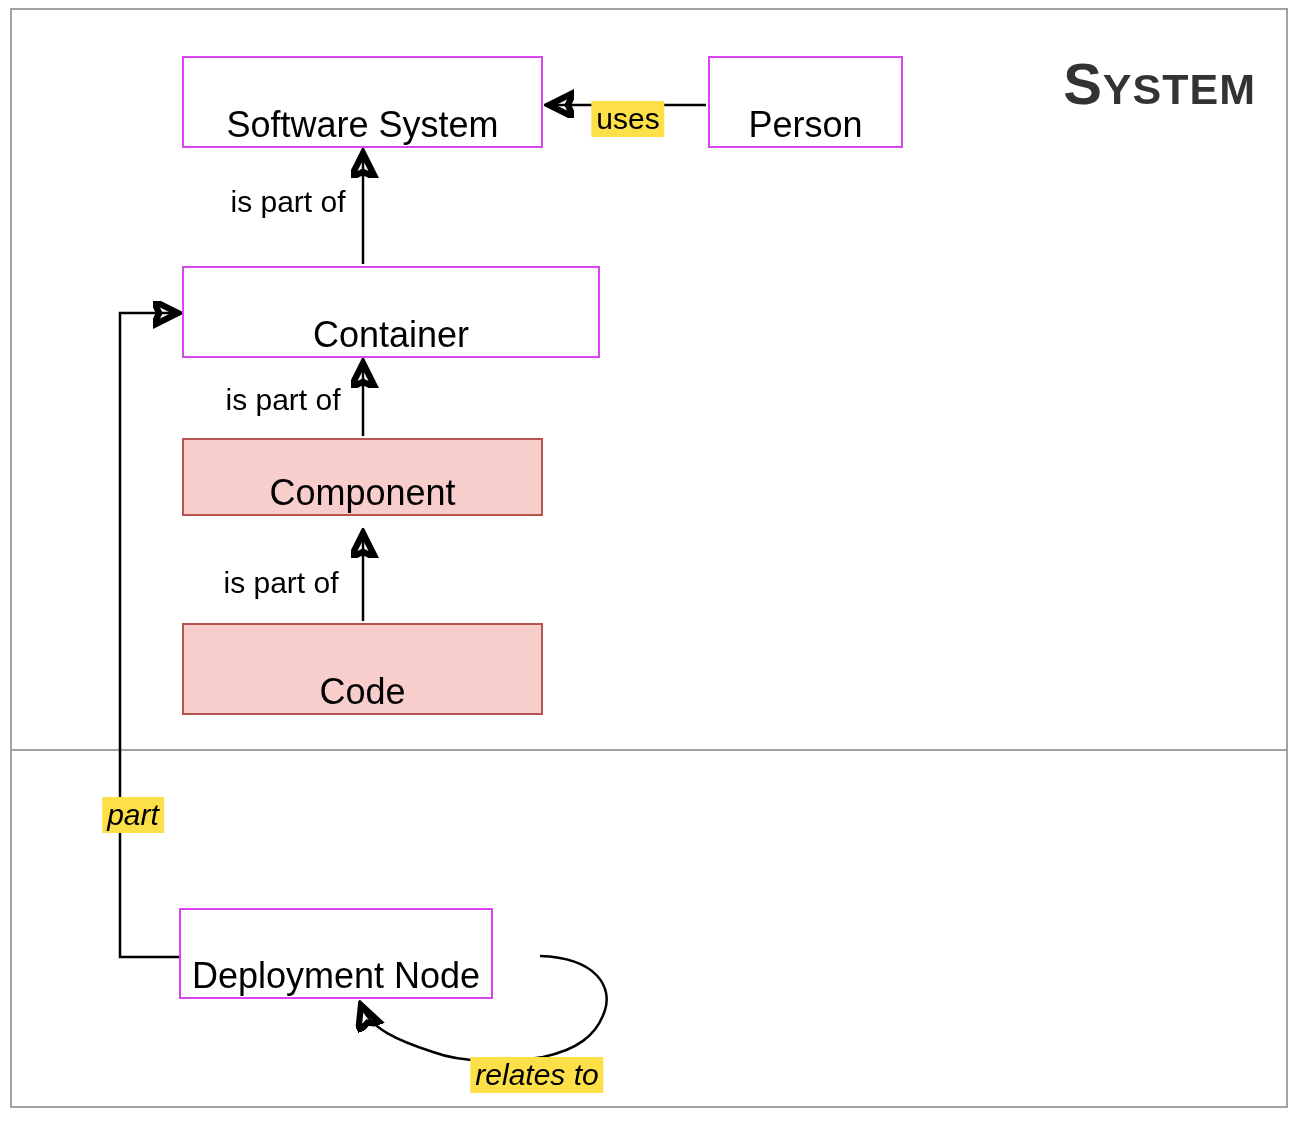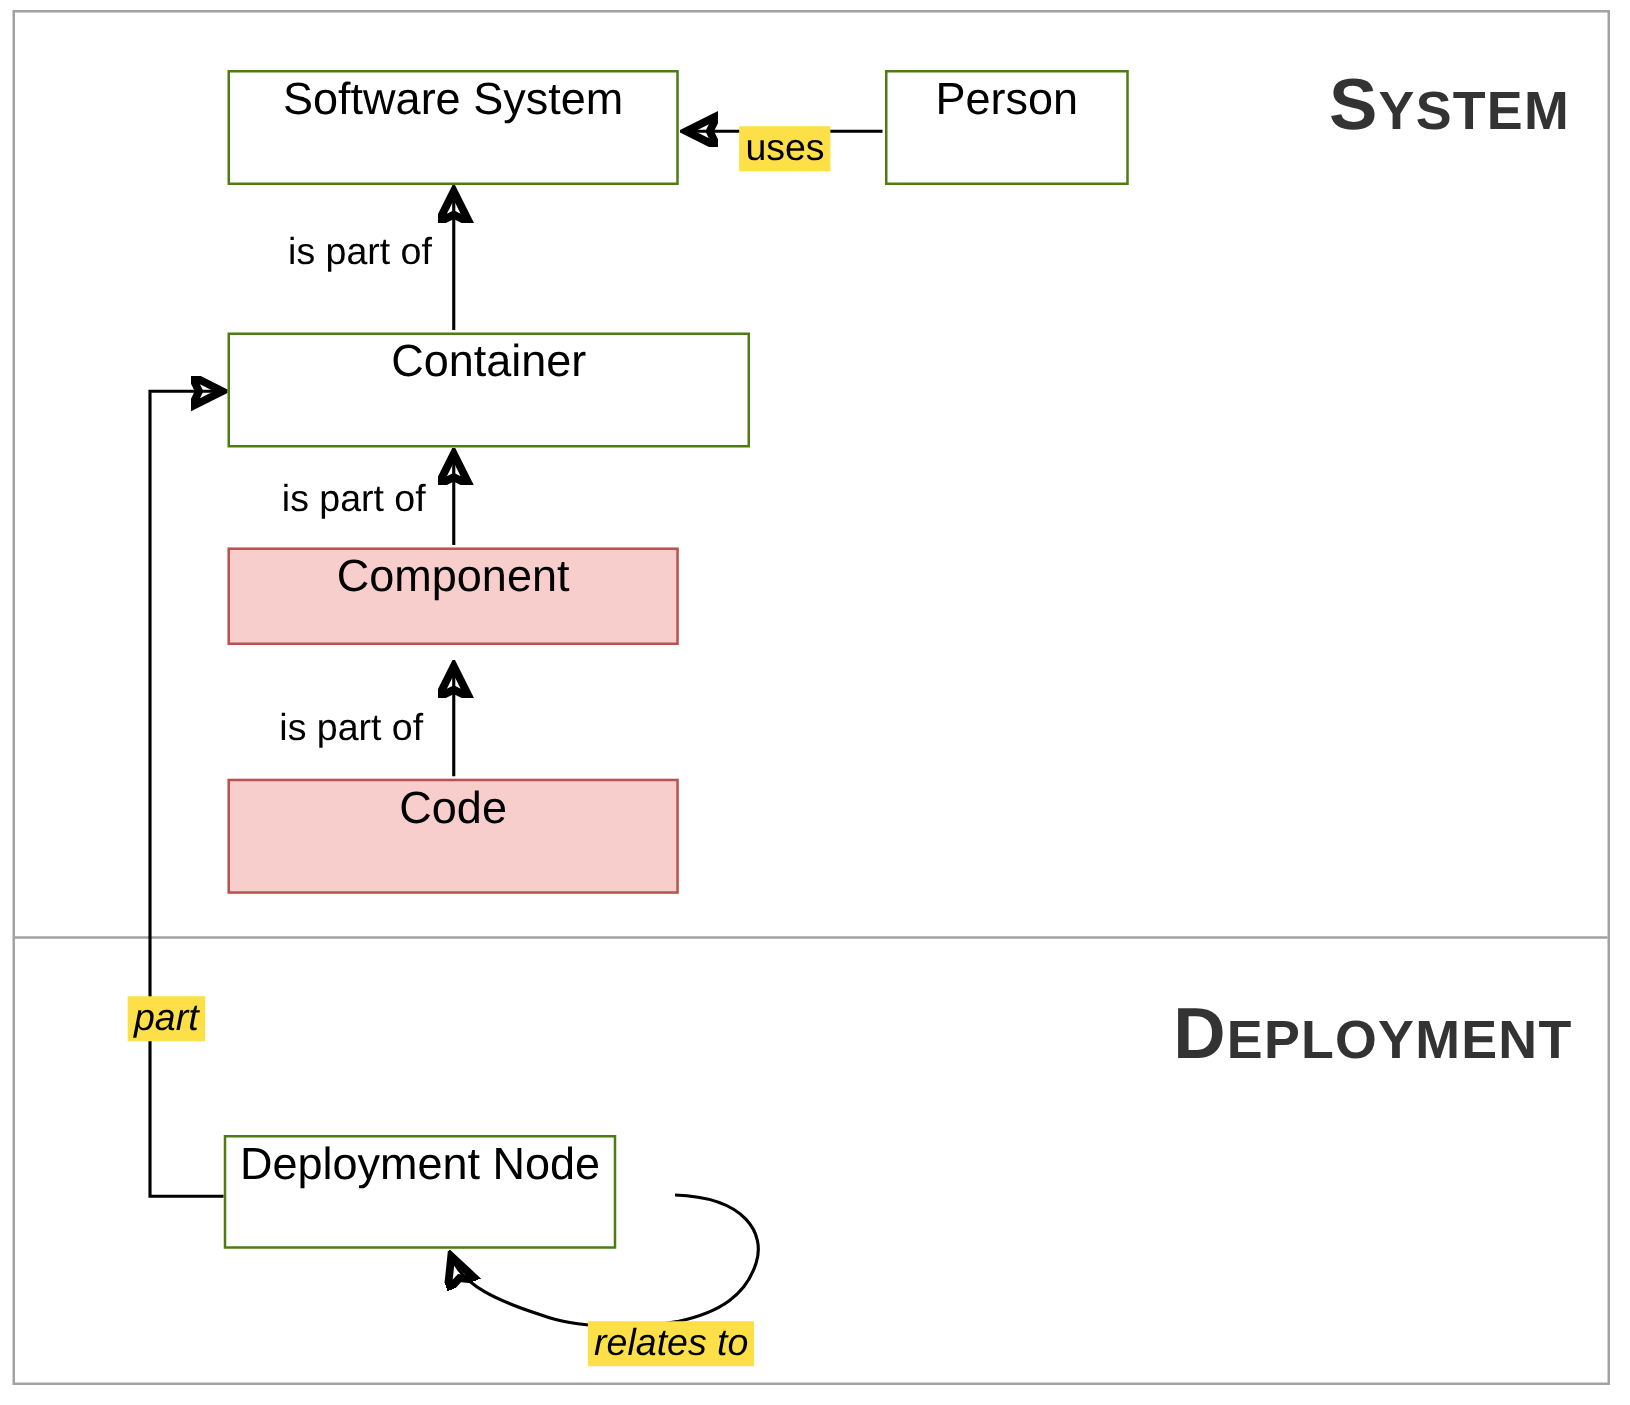"Software System" .node { align-items: flex-start -> flex-end; border: 2px solid #4d7c0f -> 2px solid #d946ef }
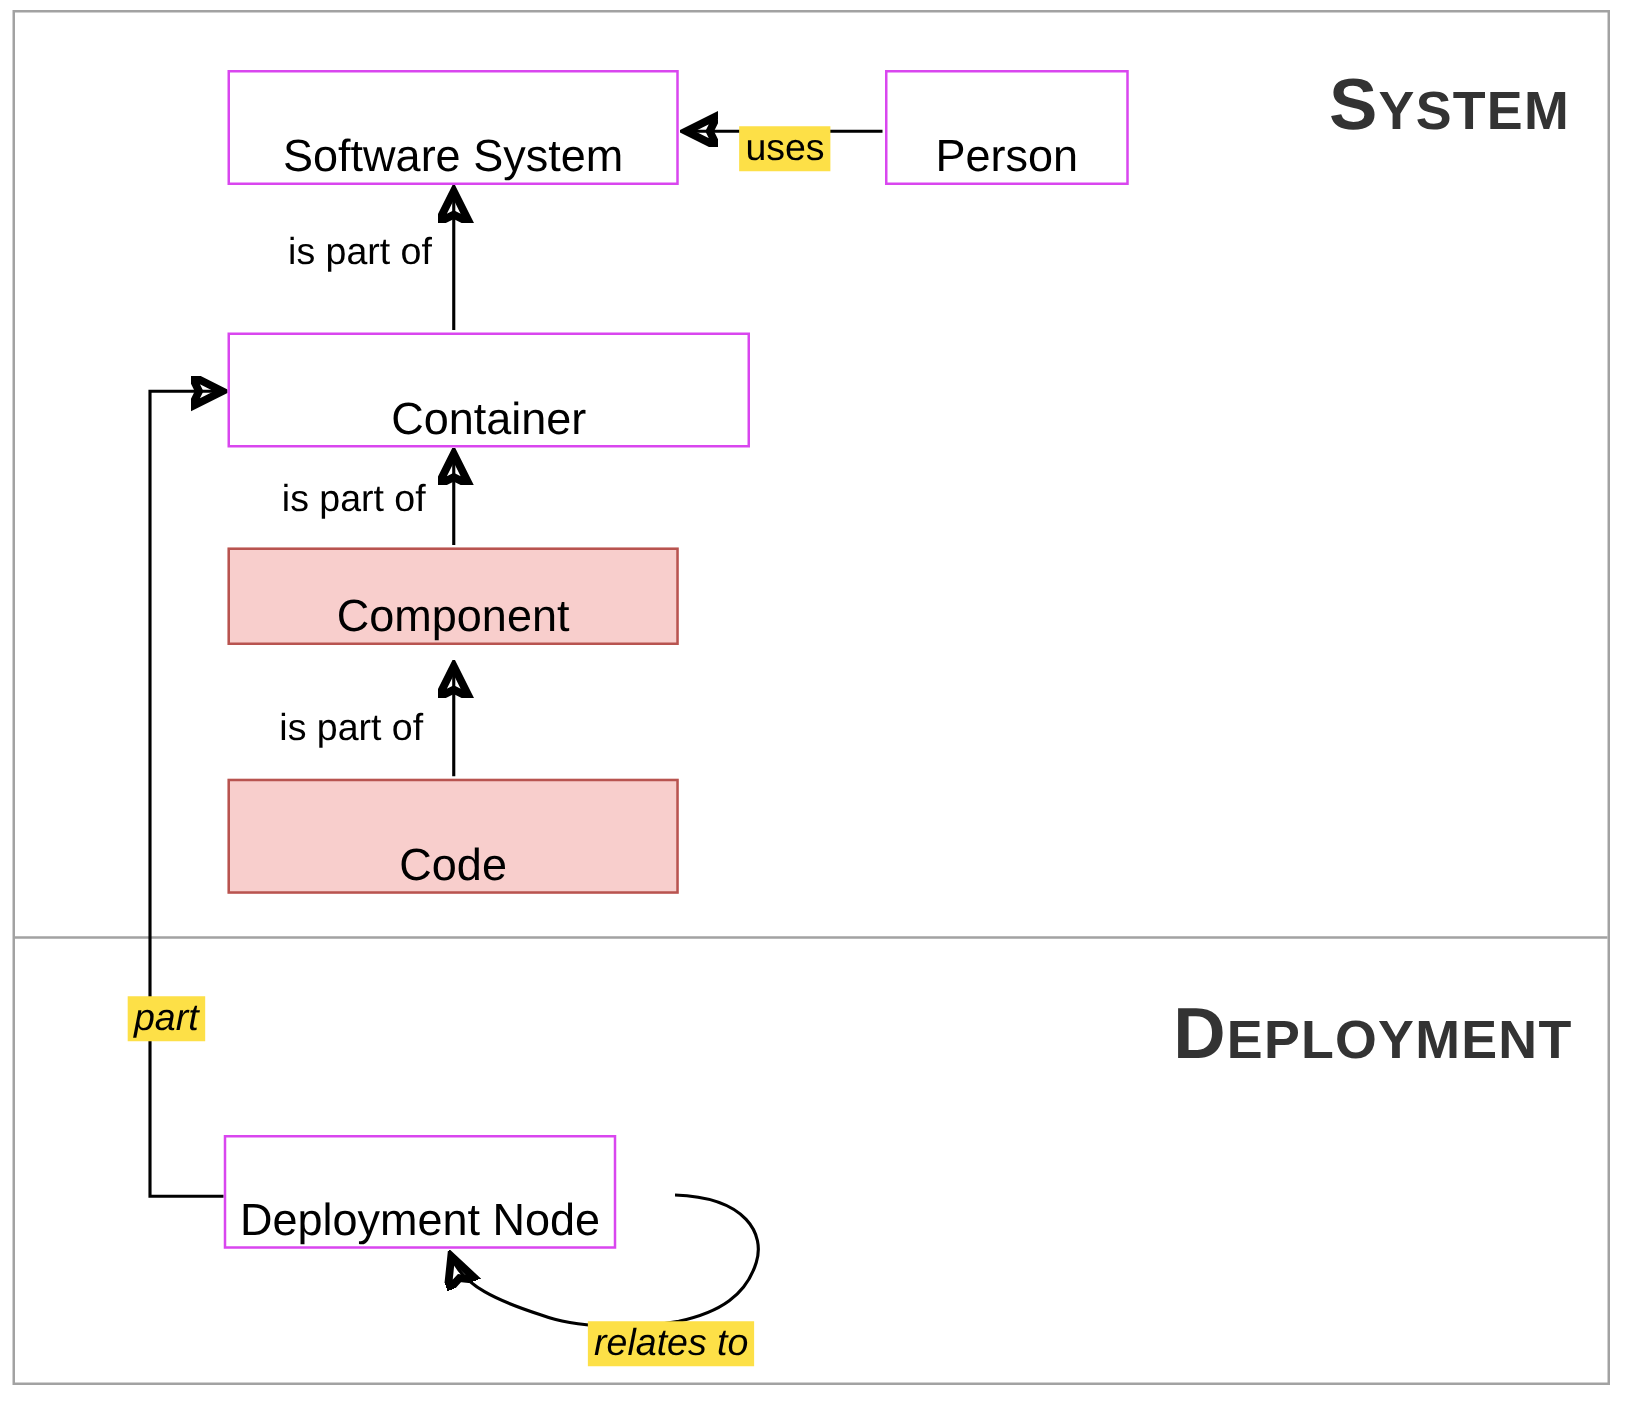"DEPLOYMENT" div.section-label { html: <div> <span>D</span><span>EPLOYMENT</span> </div> -> none }
